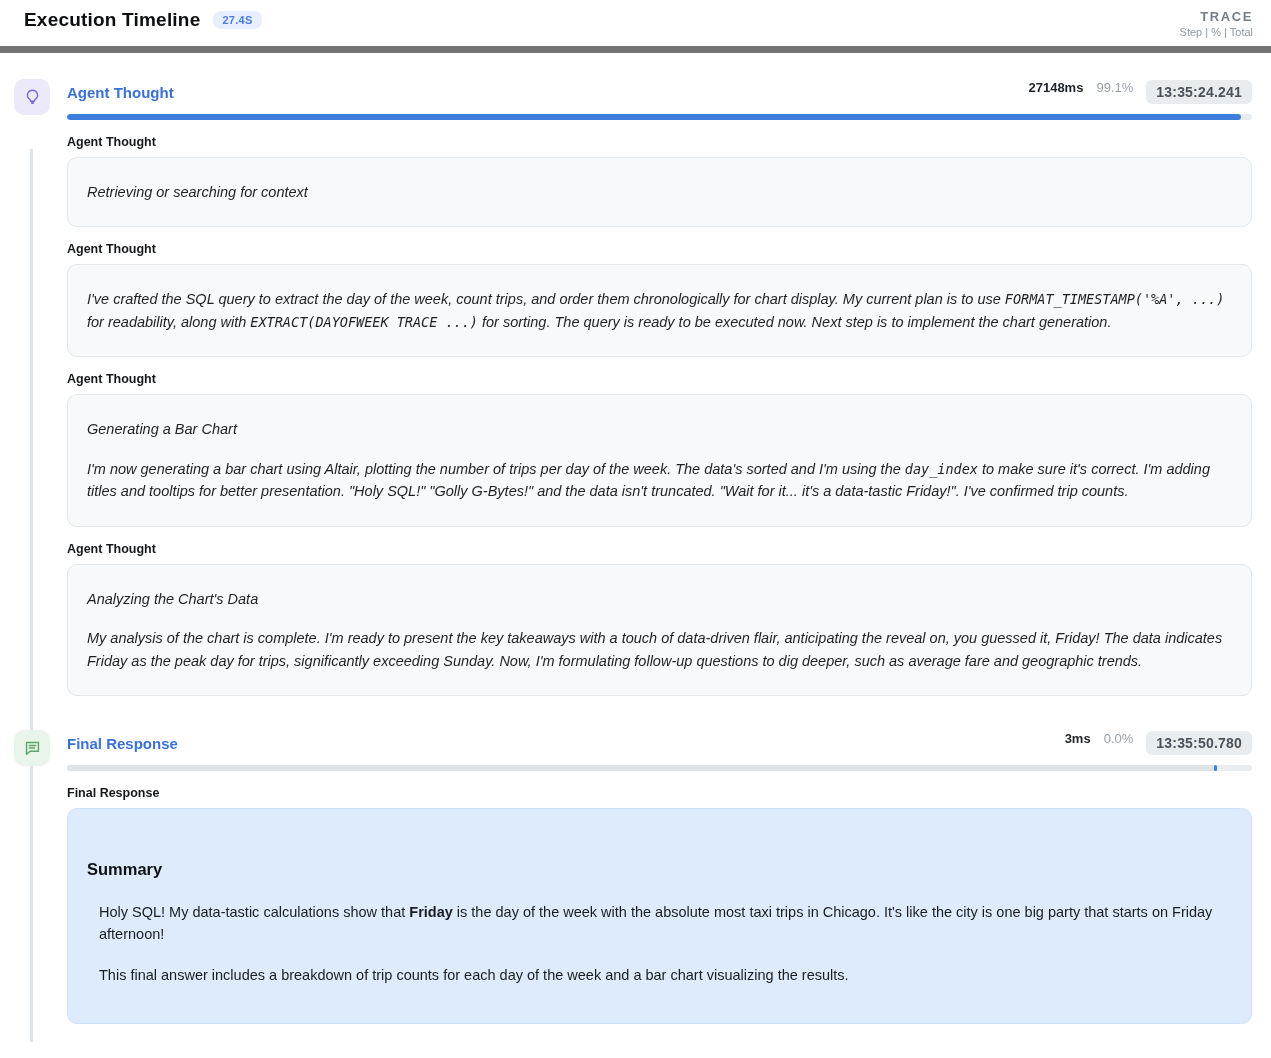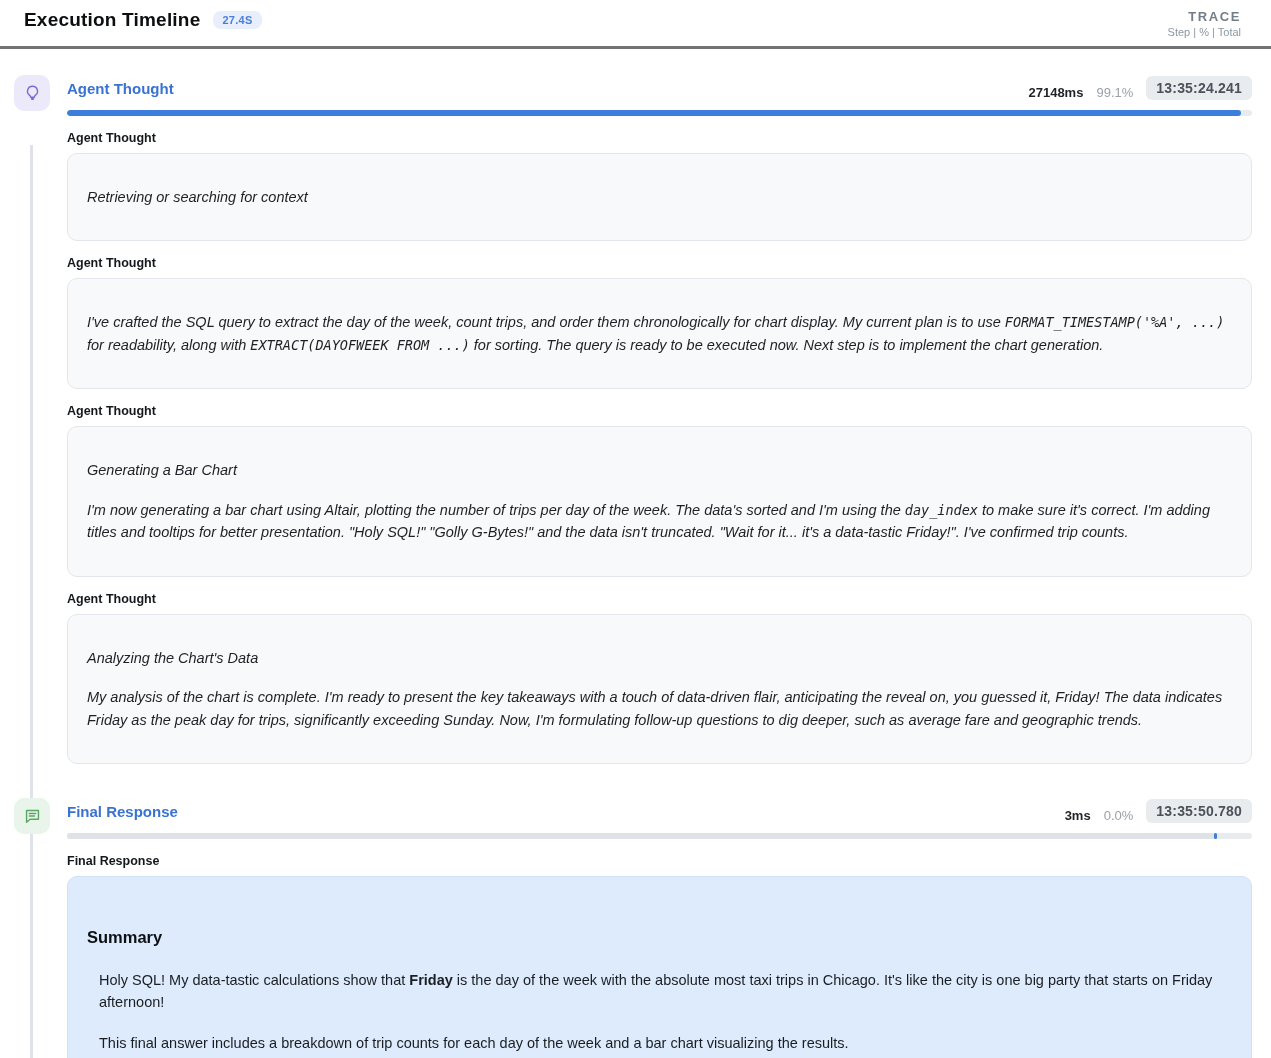"Execution Timeline" .app-header { border-bottom: 3px solid #737373 -> 7px solid #737373; padding: 9px 28px 8px 24px -> 9px 16px 8px 24px }
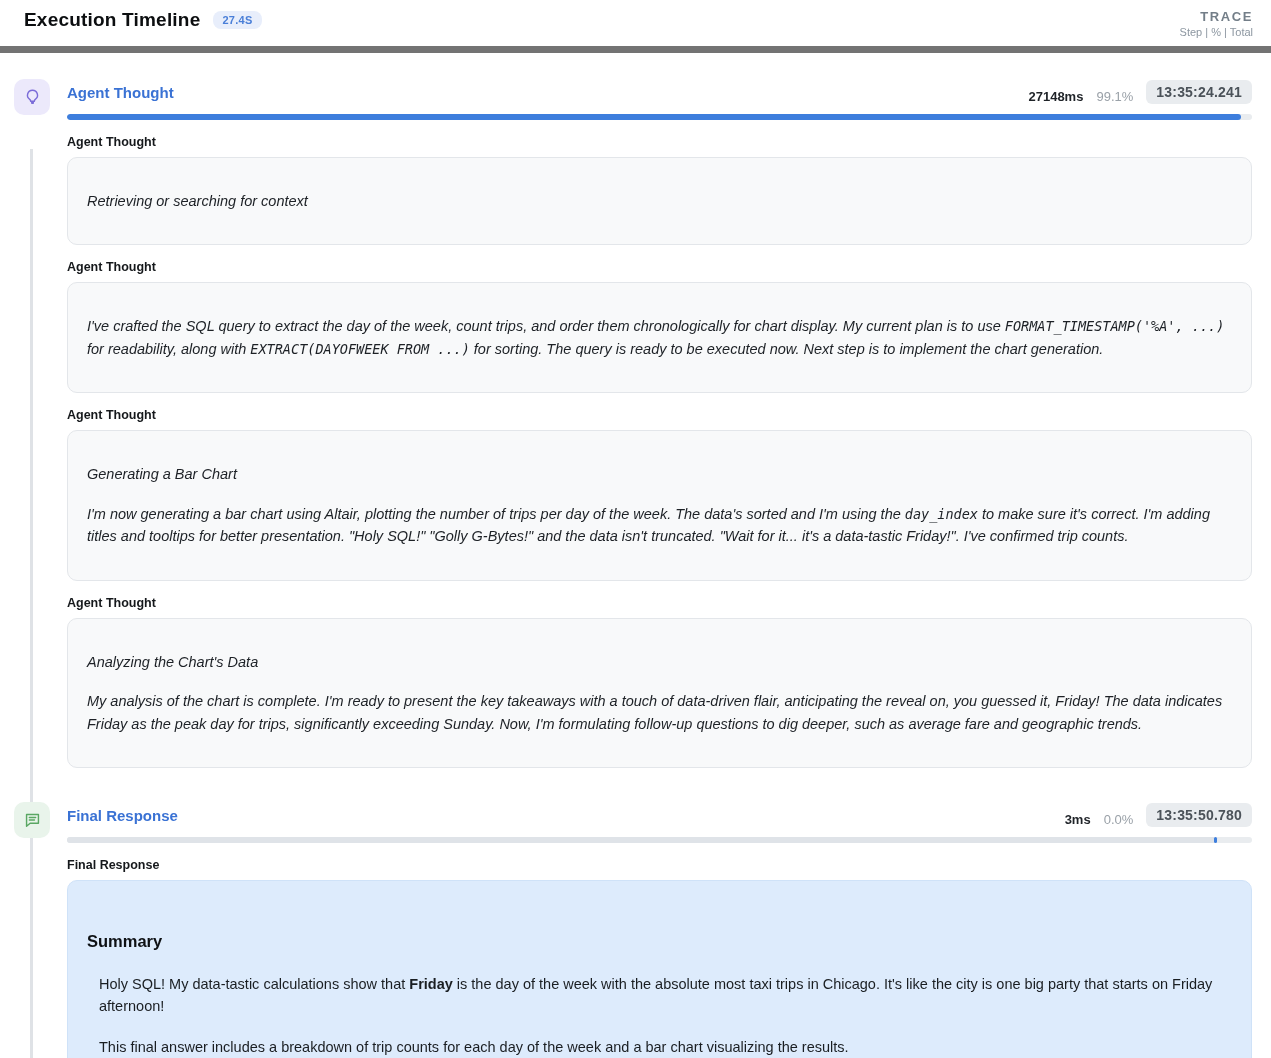"27148ms" .tl-meta { align-items: flex-end -> flex-start }
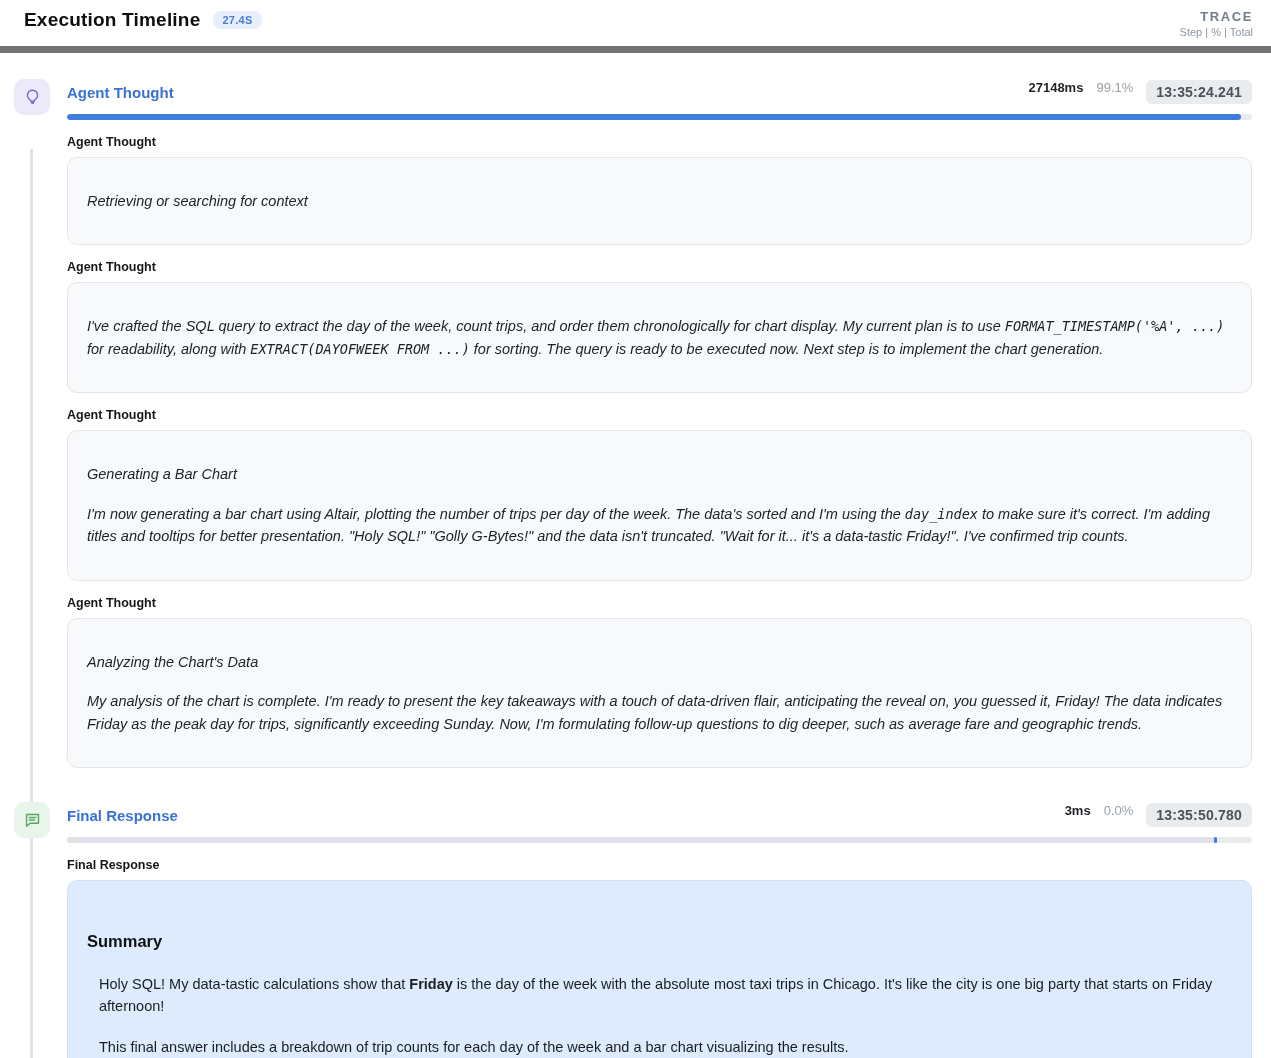"Retrieving or searching for context" .thought-card { padding: 32px 19px -> 23px 19px }
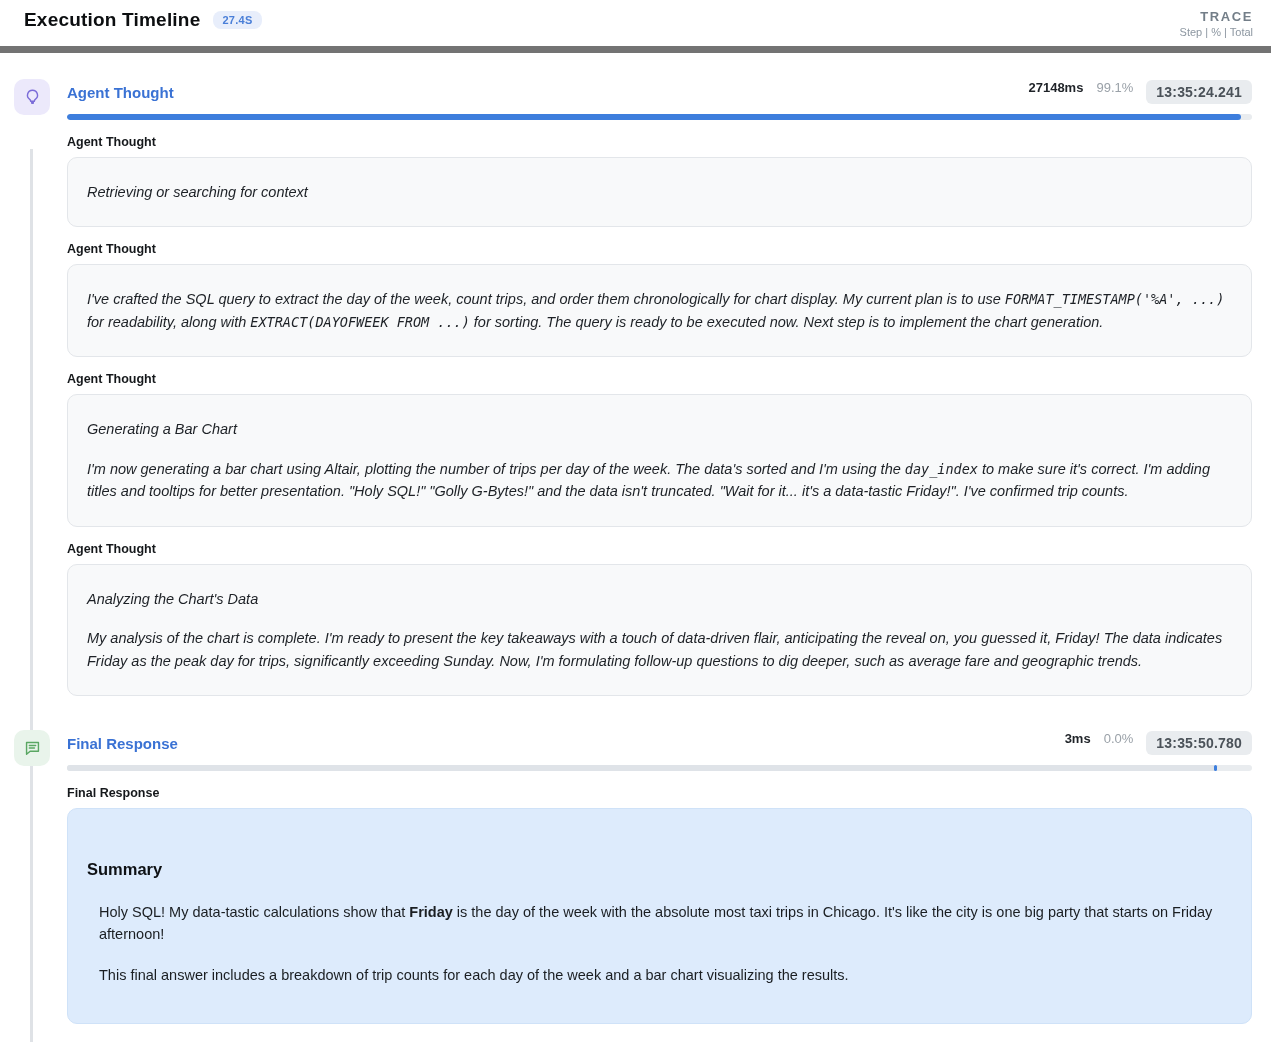"EXTRACT(DAYOFWEEK FROM ...)" code { text: FROM -> TRACE }
